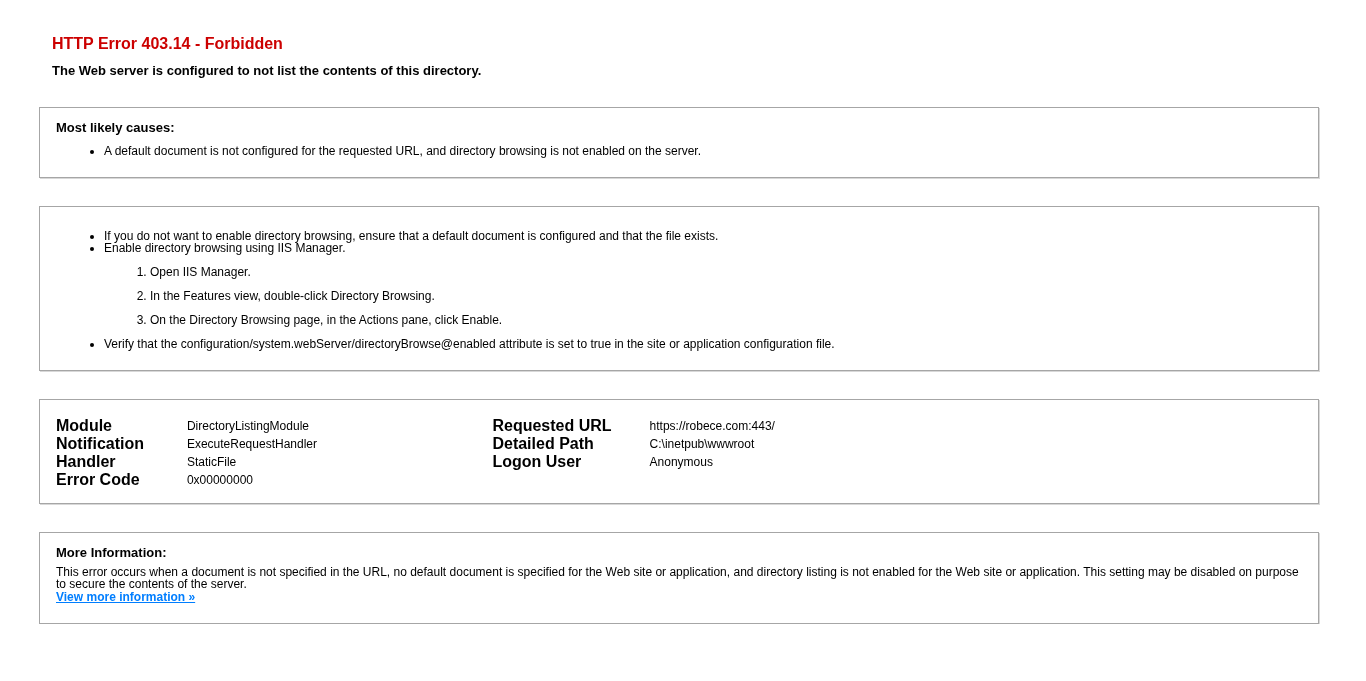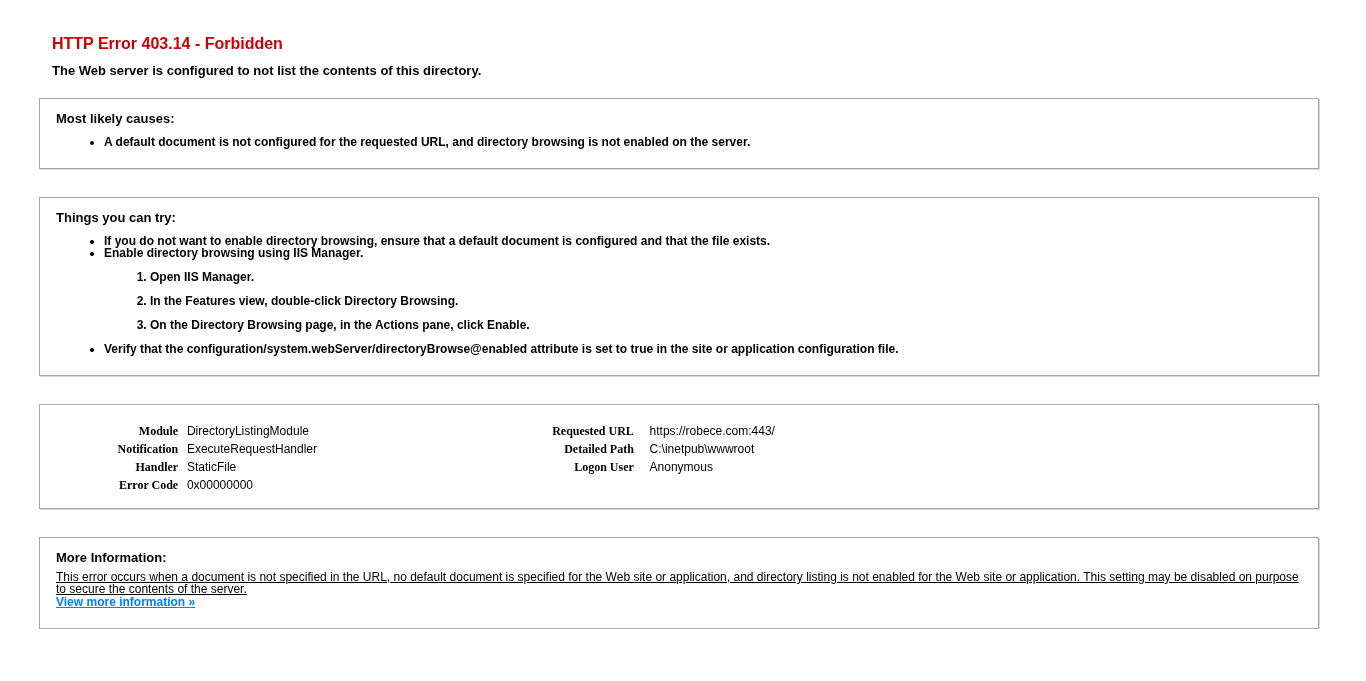"Most likely causes:" .content-container.first { margin-top: 20px -> 29px }
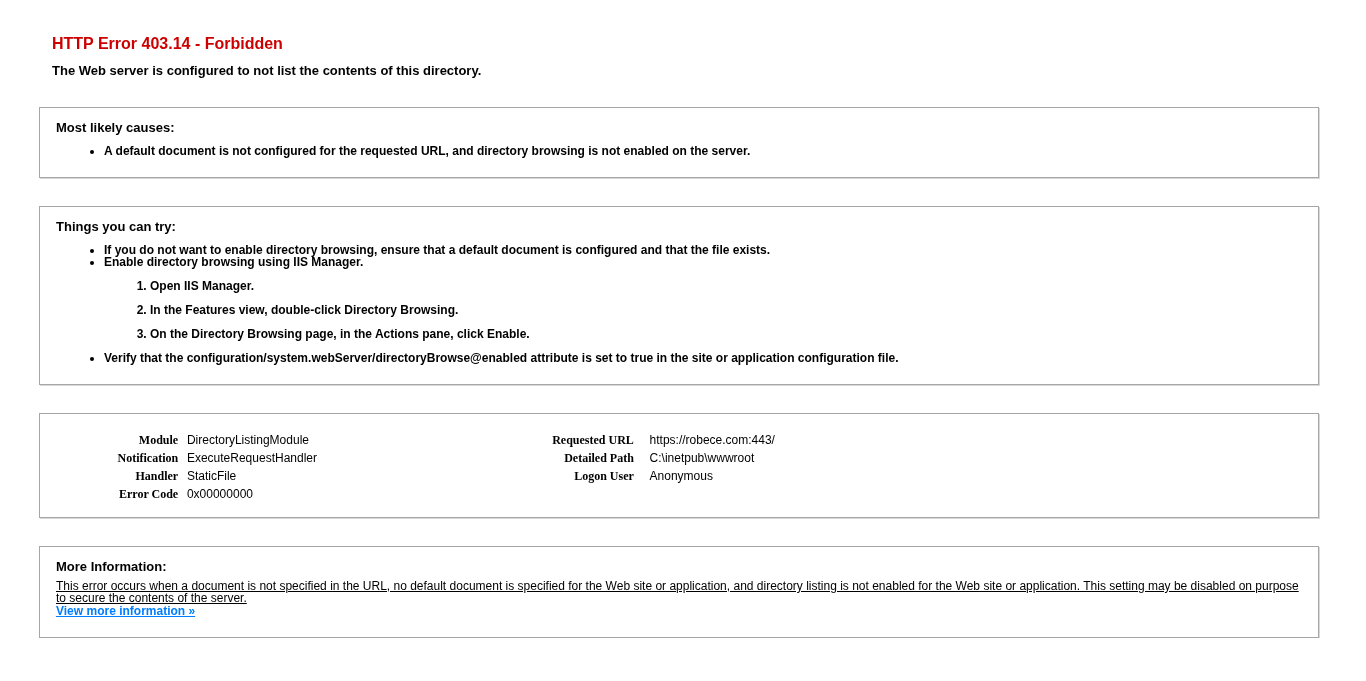"A default document is not" ul.blist { font-weight: bold -> none }
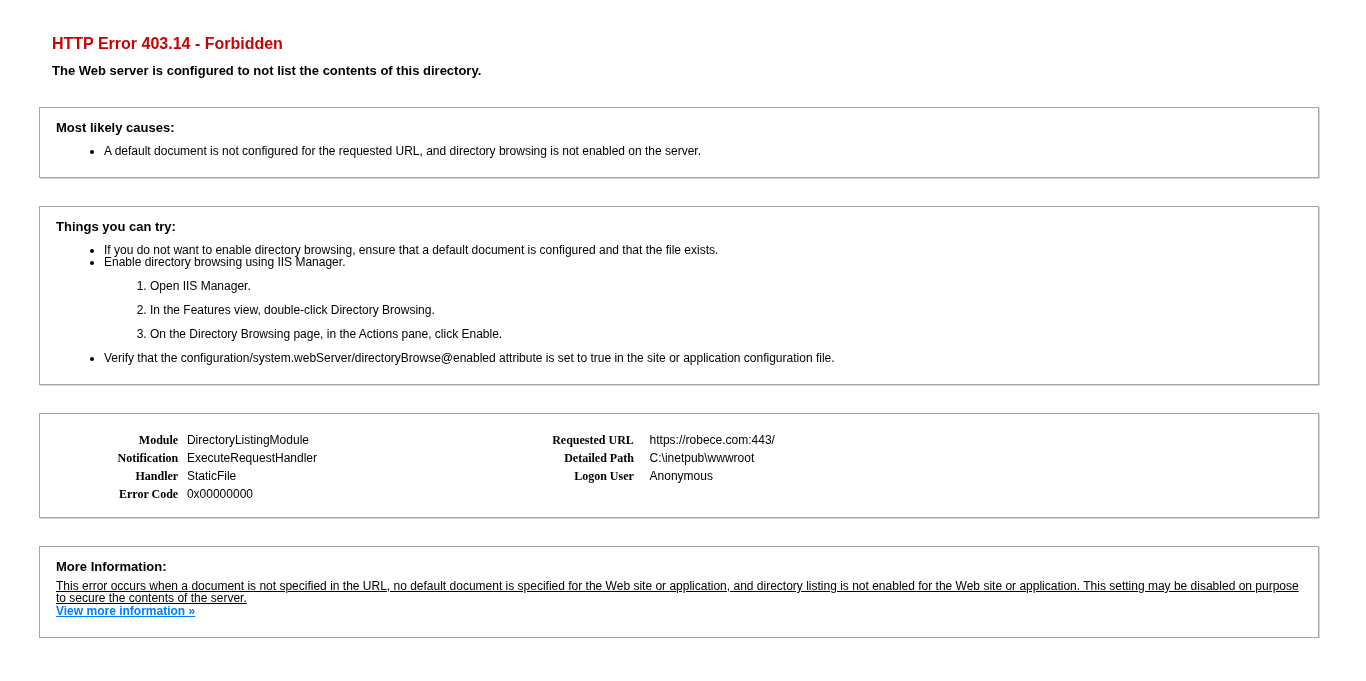"Things you can try:" h4.box-heading { html: <h4>Things you can try:</h4> -> none }
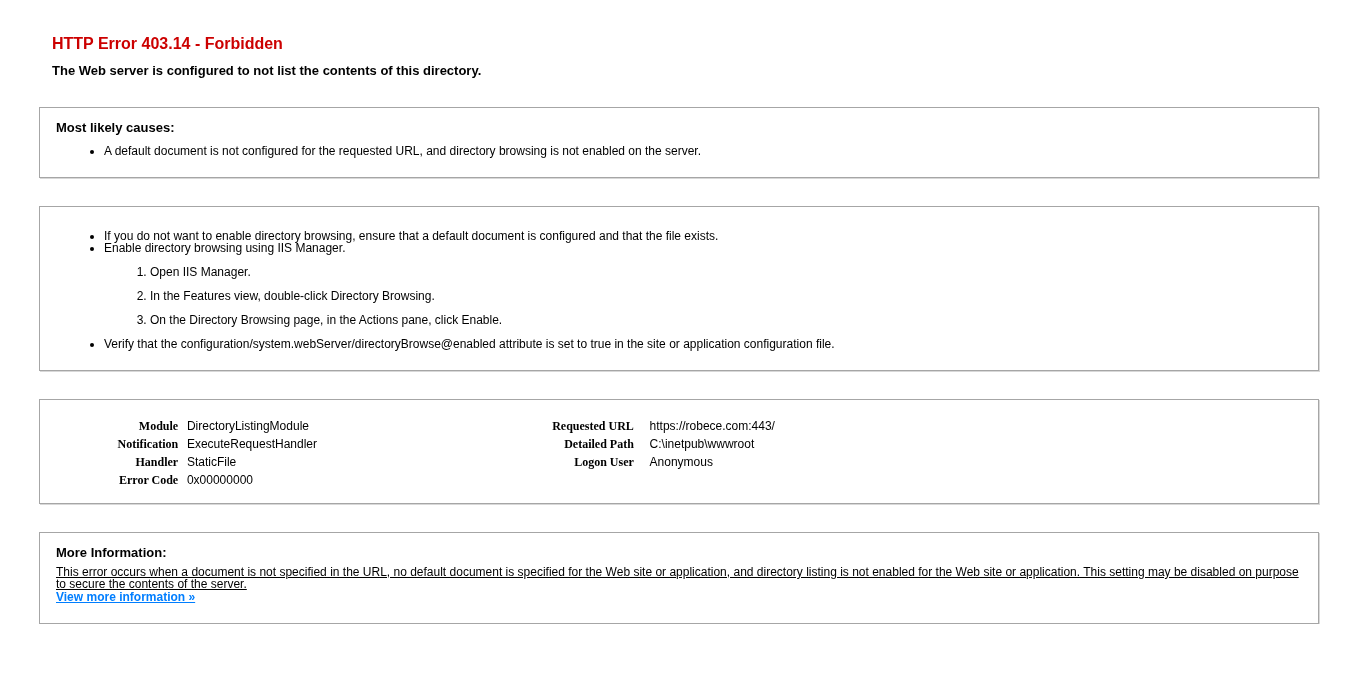"Module" table.detail-table th { font-family: Liberation Serif, serif -> none; font-size: 12px -> 16px; text-align: right -> left }
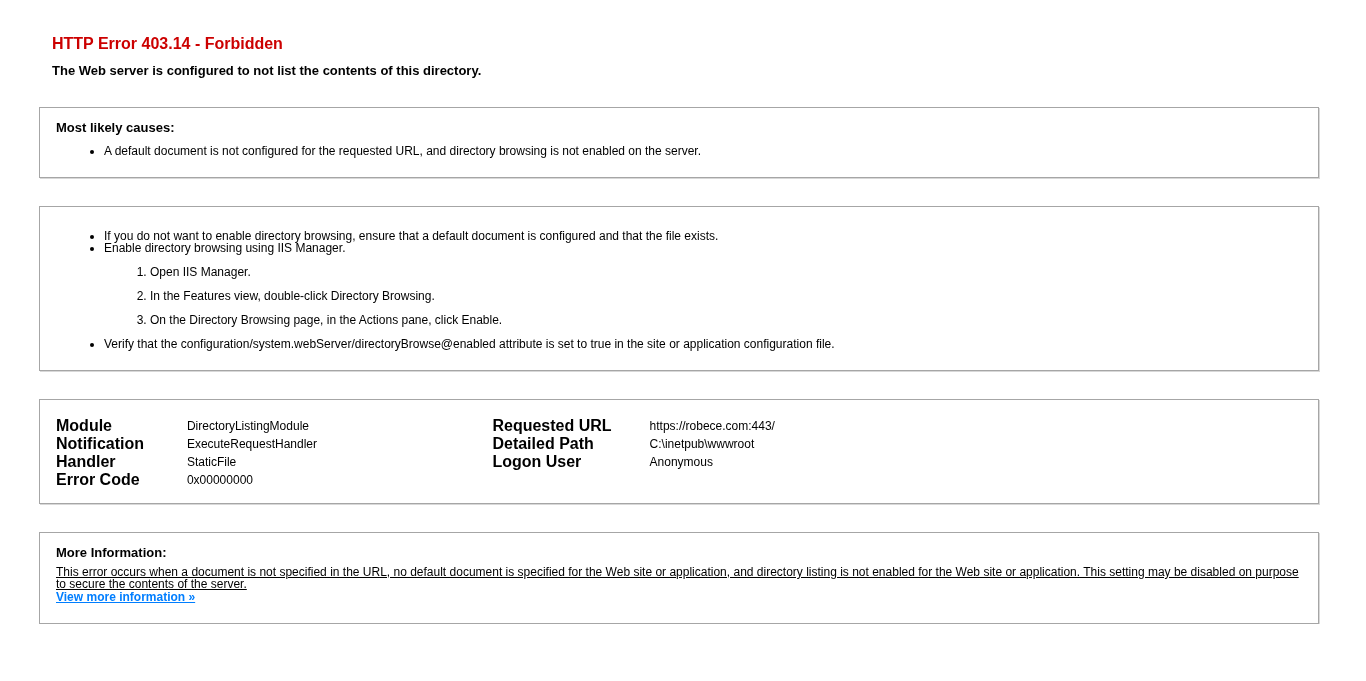"This error occurs when a" .more-info-text { text-decoration: underline -> none }
